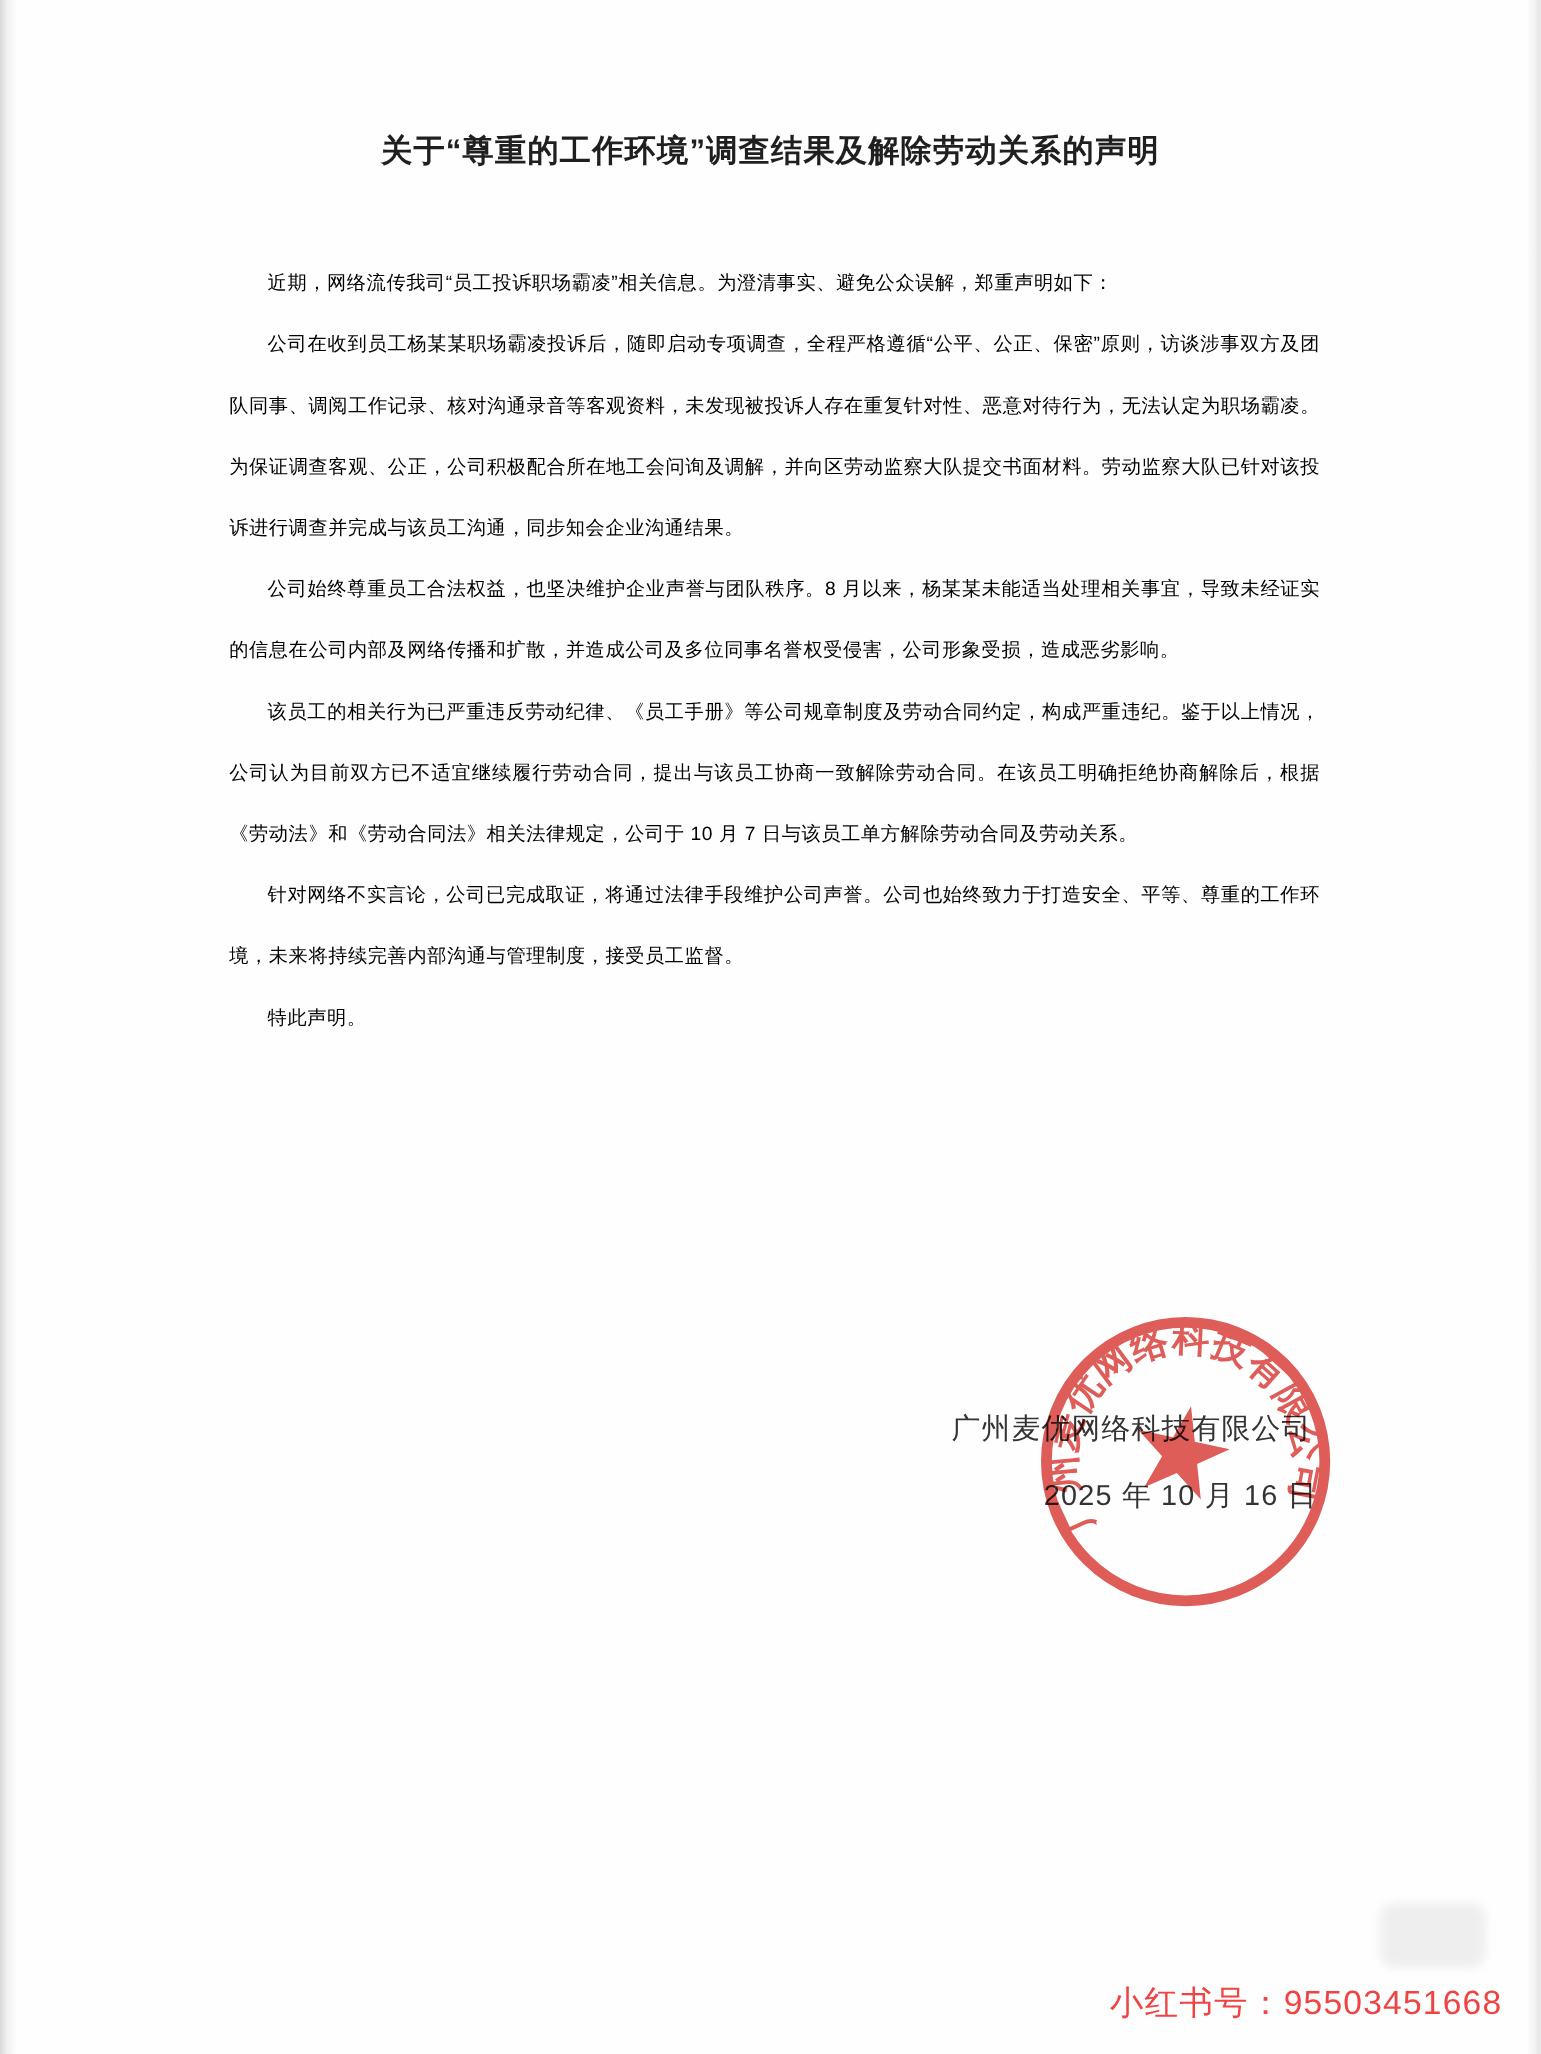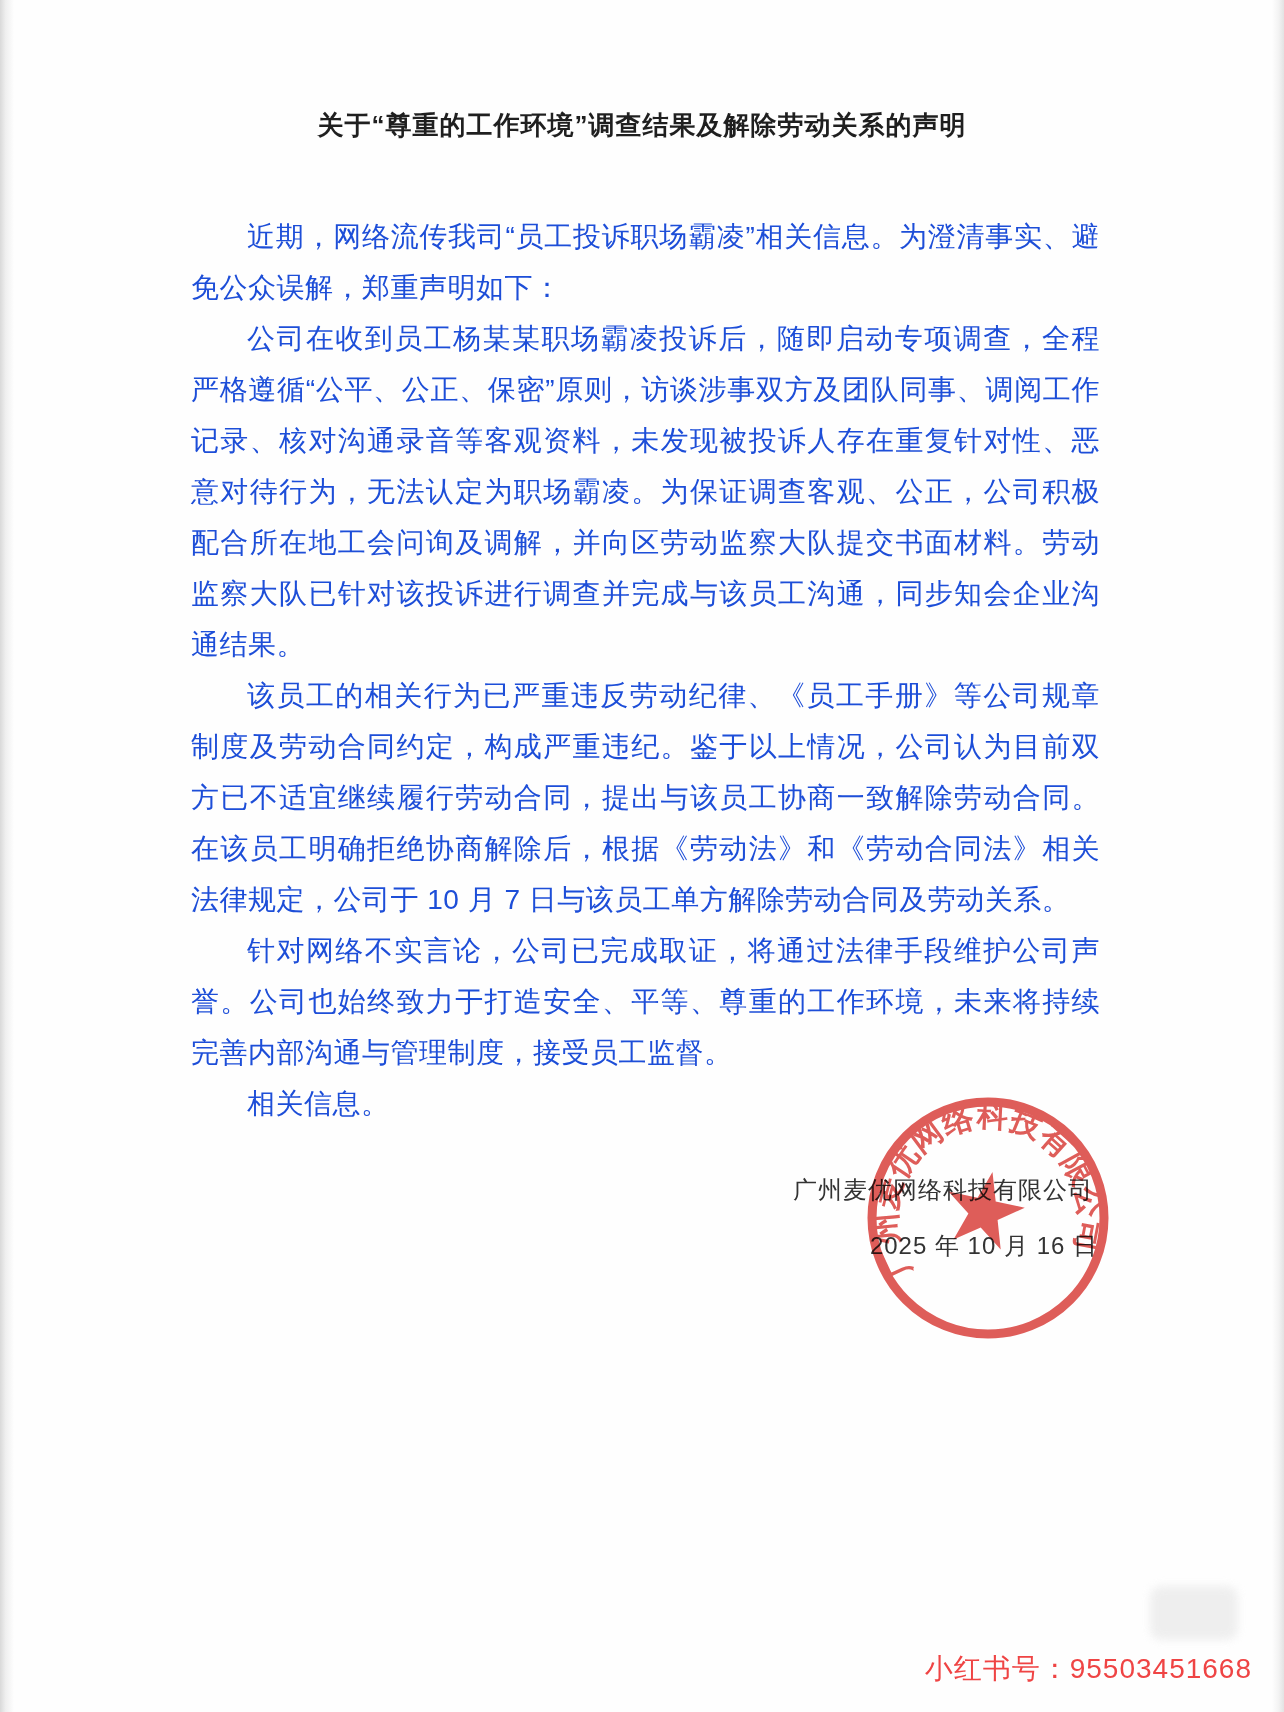"近期，网络流传我司“员工投诉职场霸凌”相关信息。为澄清事实、避免公众误解，郑重声" .doc-body { color: #1d4ed8 -> #000000; font-size: 28px -> 16px }
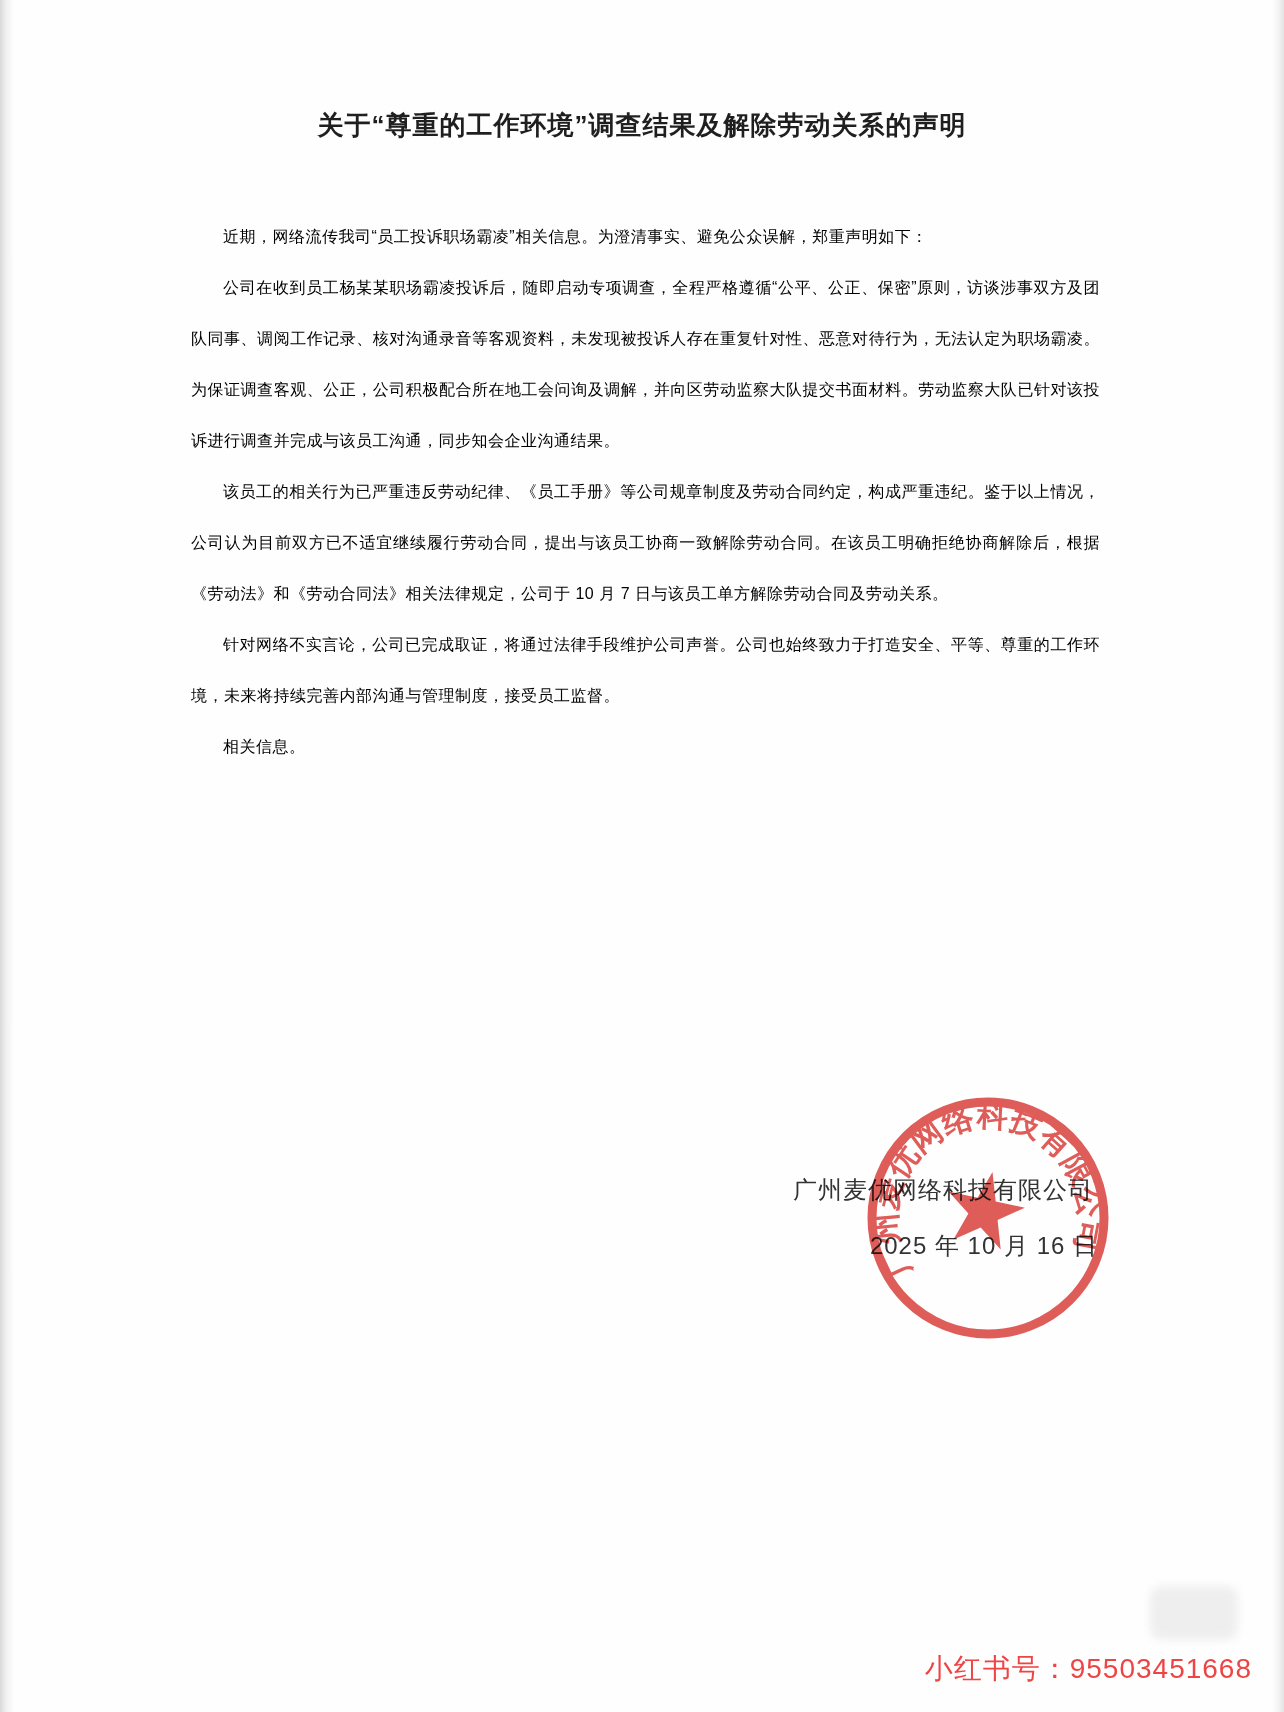"公司始终尊重员工合法权益，也坚决维护企业声誉与团队秩序。8" p { html: none -> <p>公司始终尊重员工合法权益，也坚决维护企业声誉与团队秩序。8 月以来，杨某某未能适当处理相关事宜，导致未经证实的信息在公司内部及网络传播和扩散，并造成公司及多位同事名誉权受侵害，公司形象受损，造成恶劣影响。</p> }
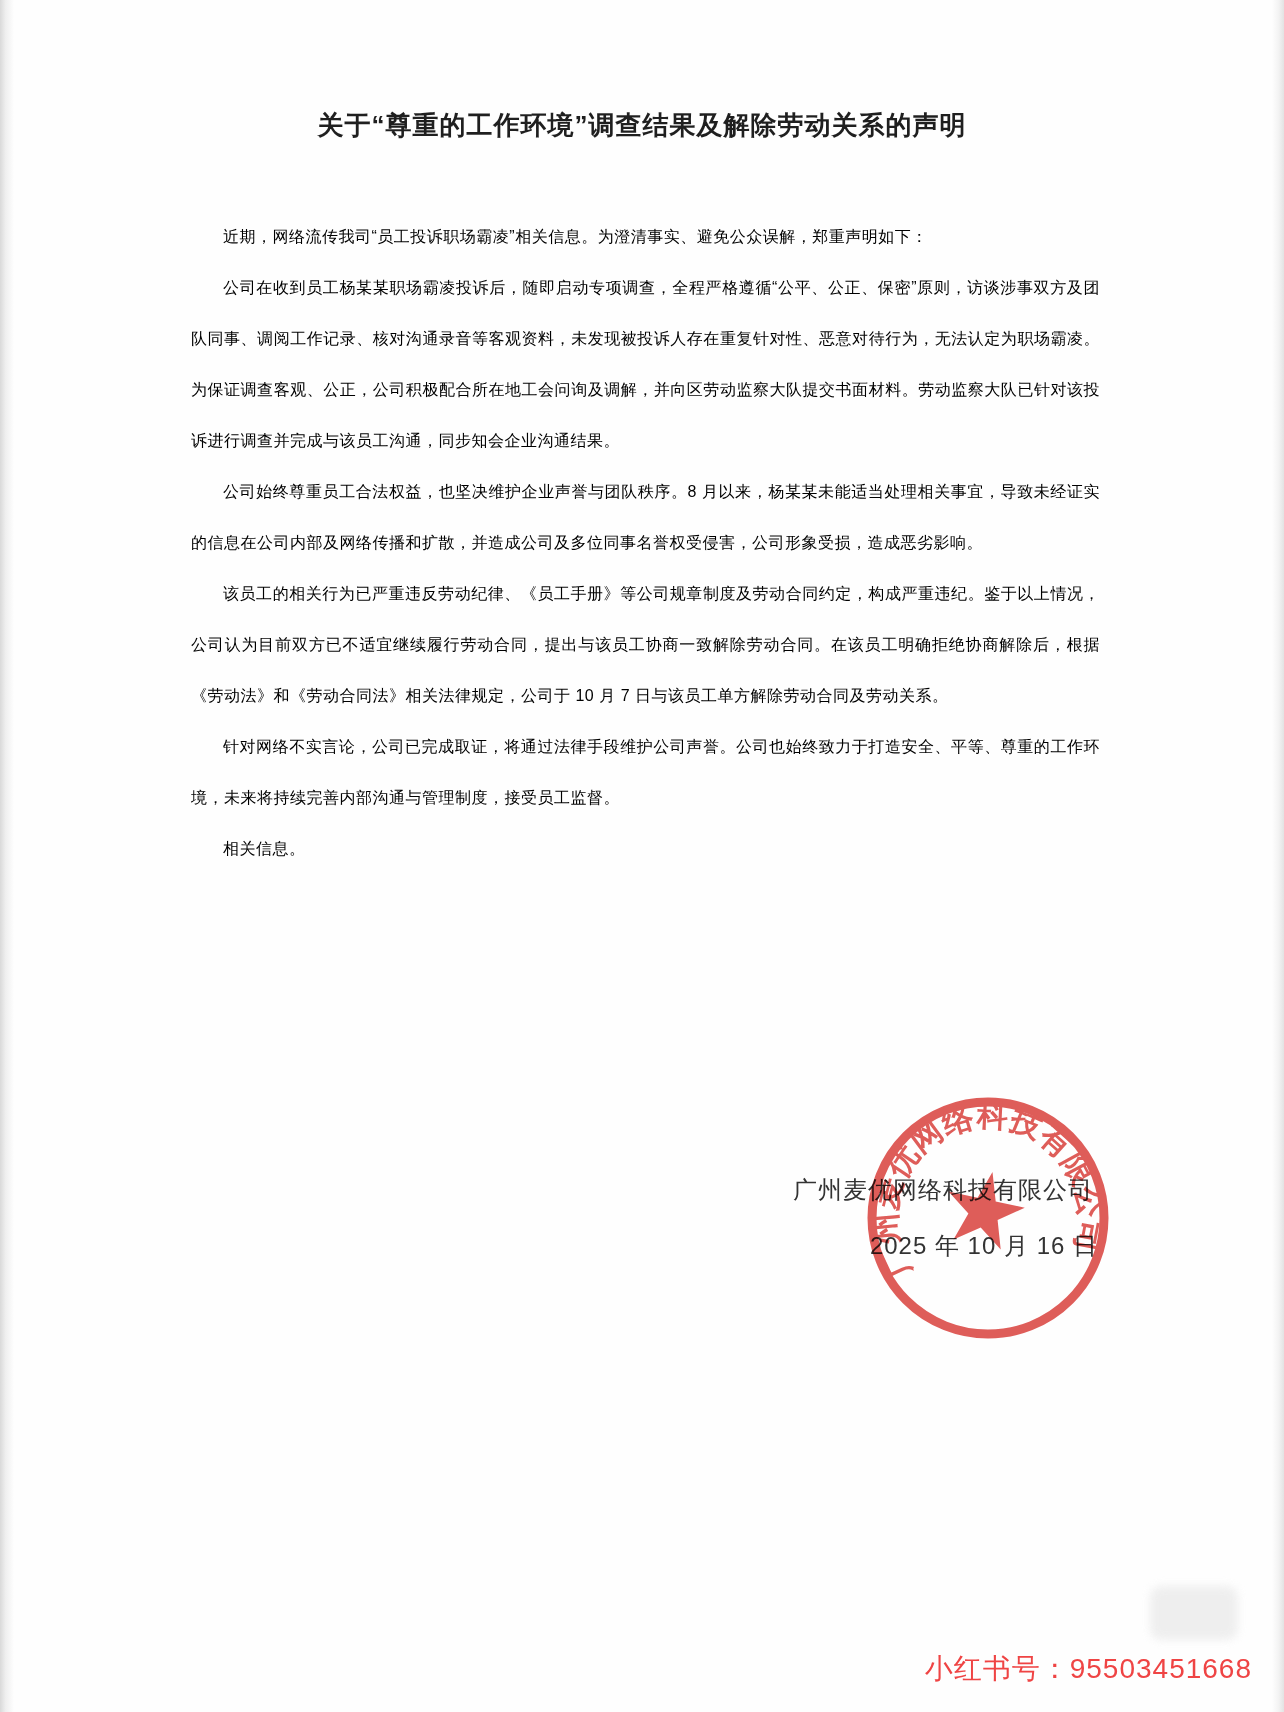"相关信息。" p { text: 相关信息 -> 特此声明 }
